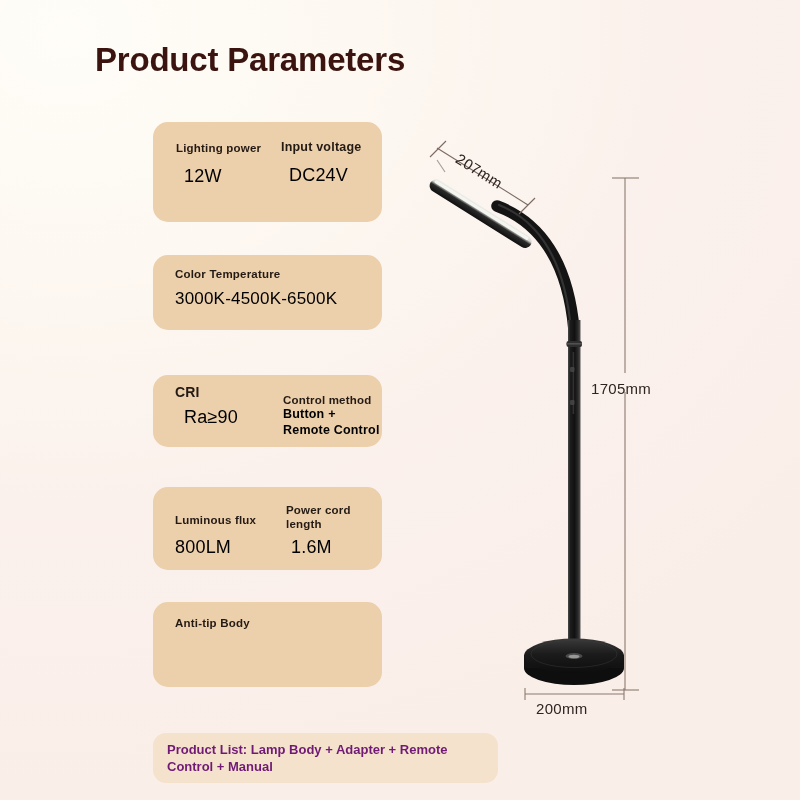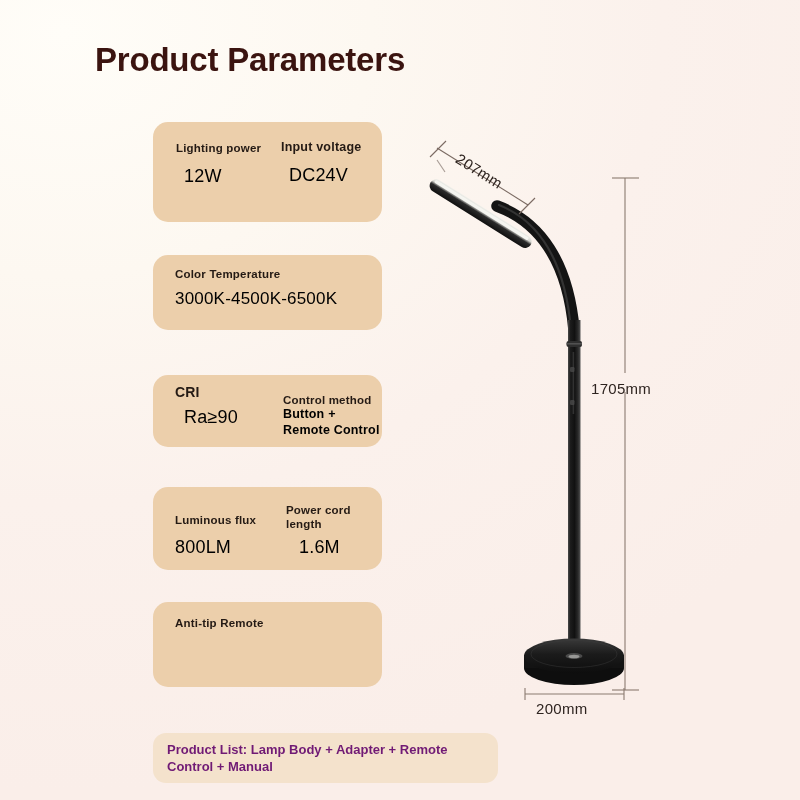"1.6M" #c4v2 { left: 146px -> 138px }
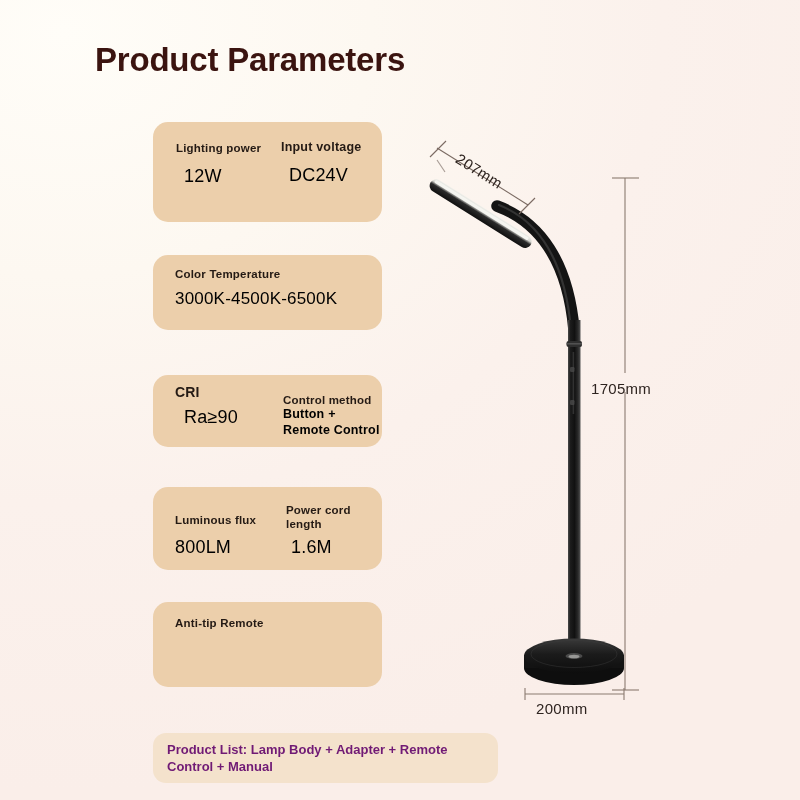"Anti-tip Remote" div.row { text: Remote -> Body }
